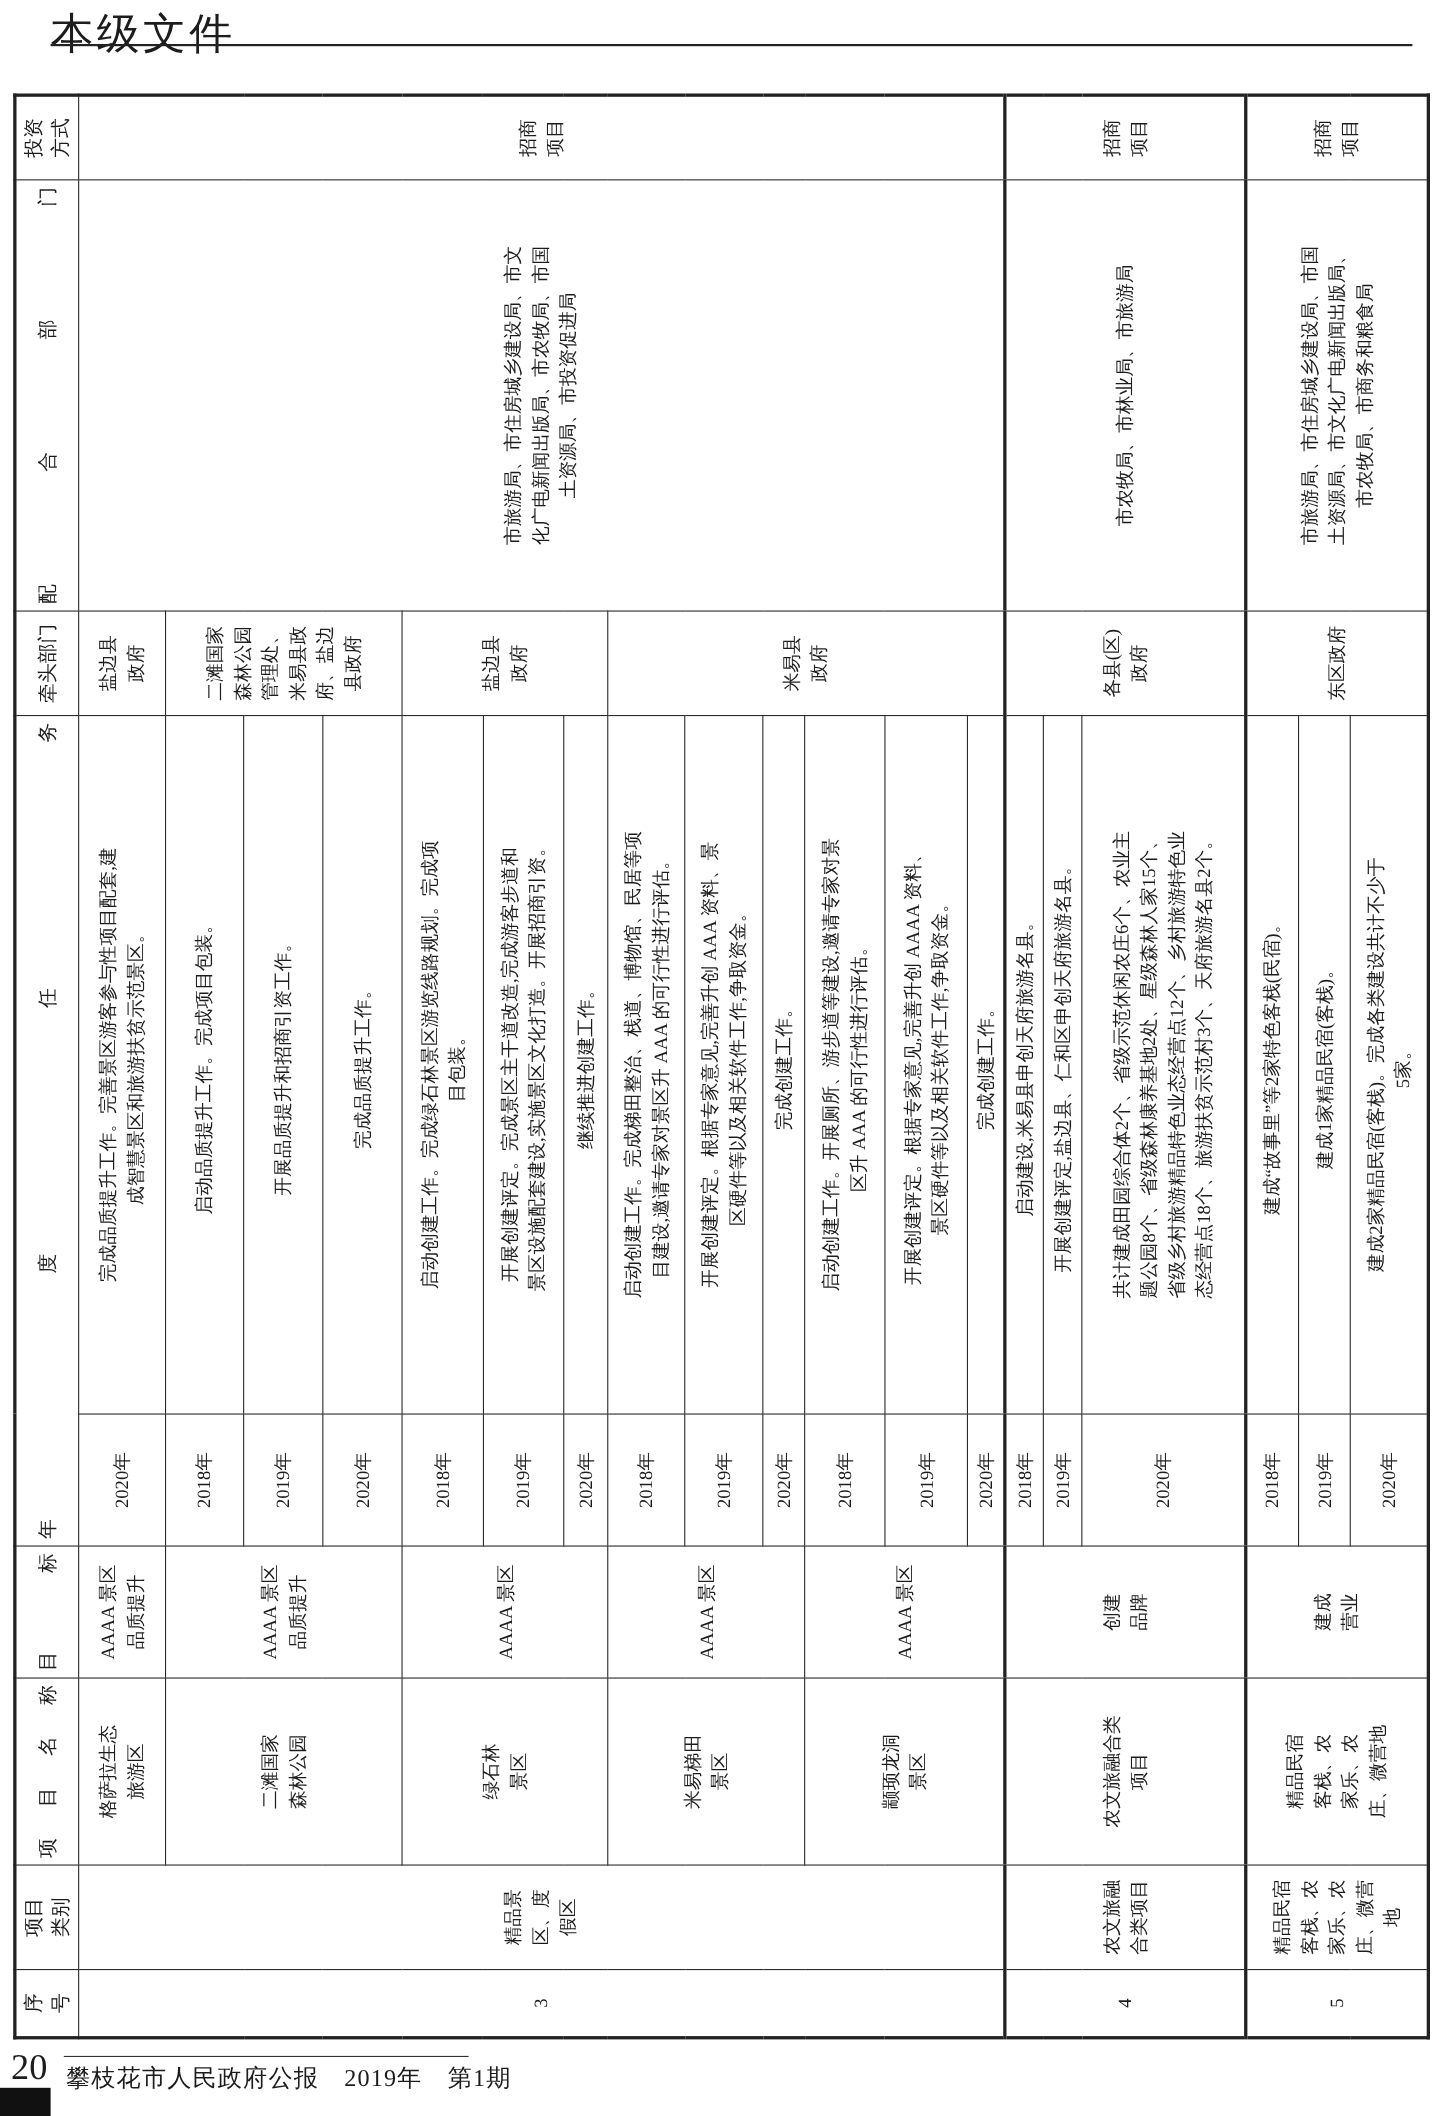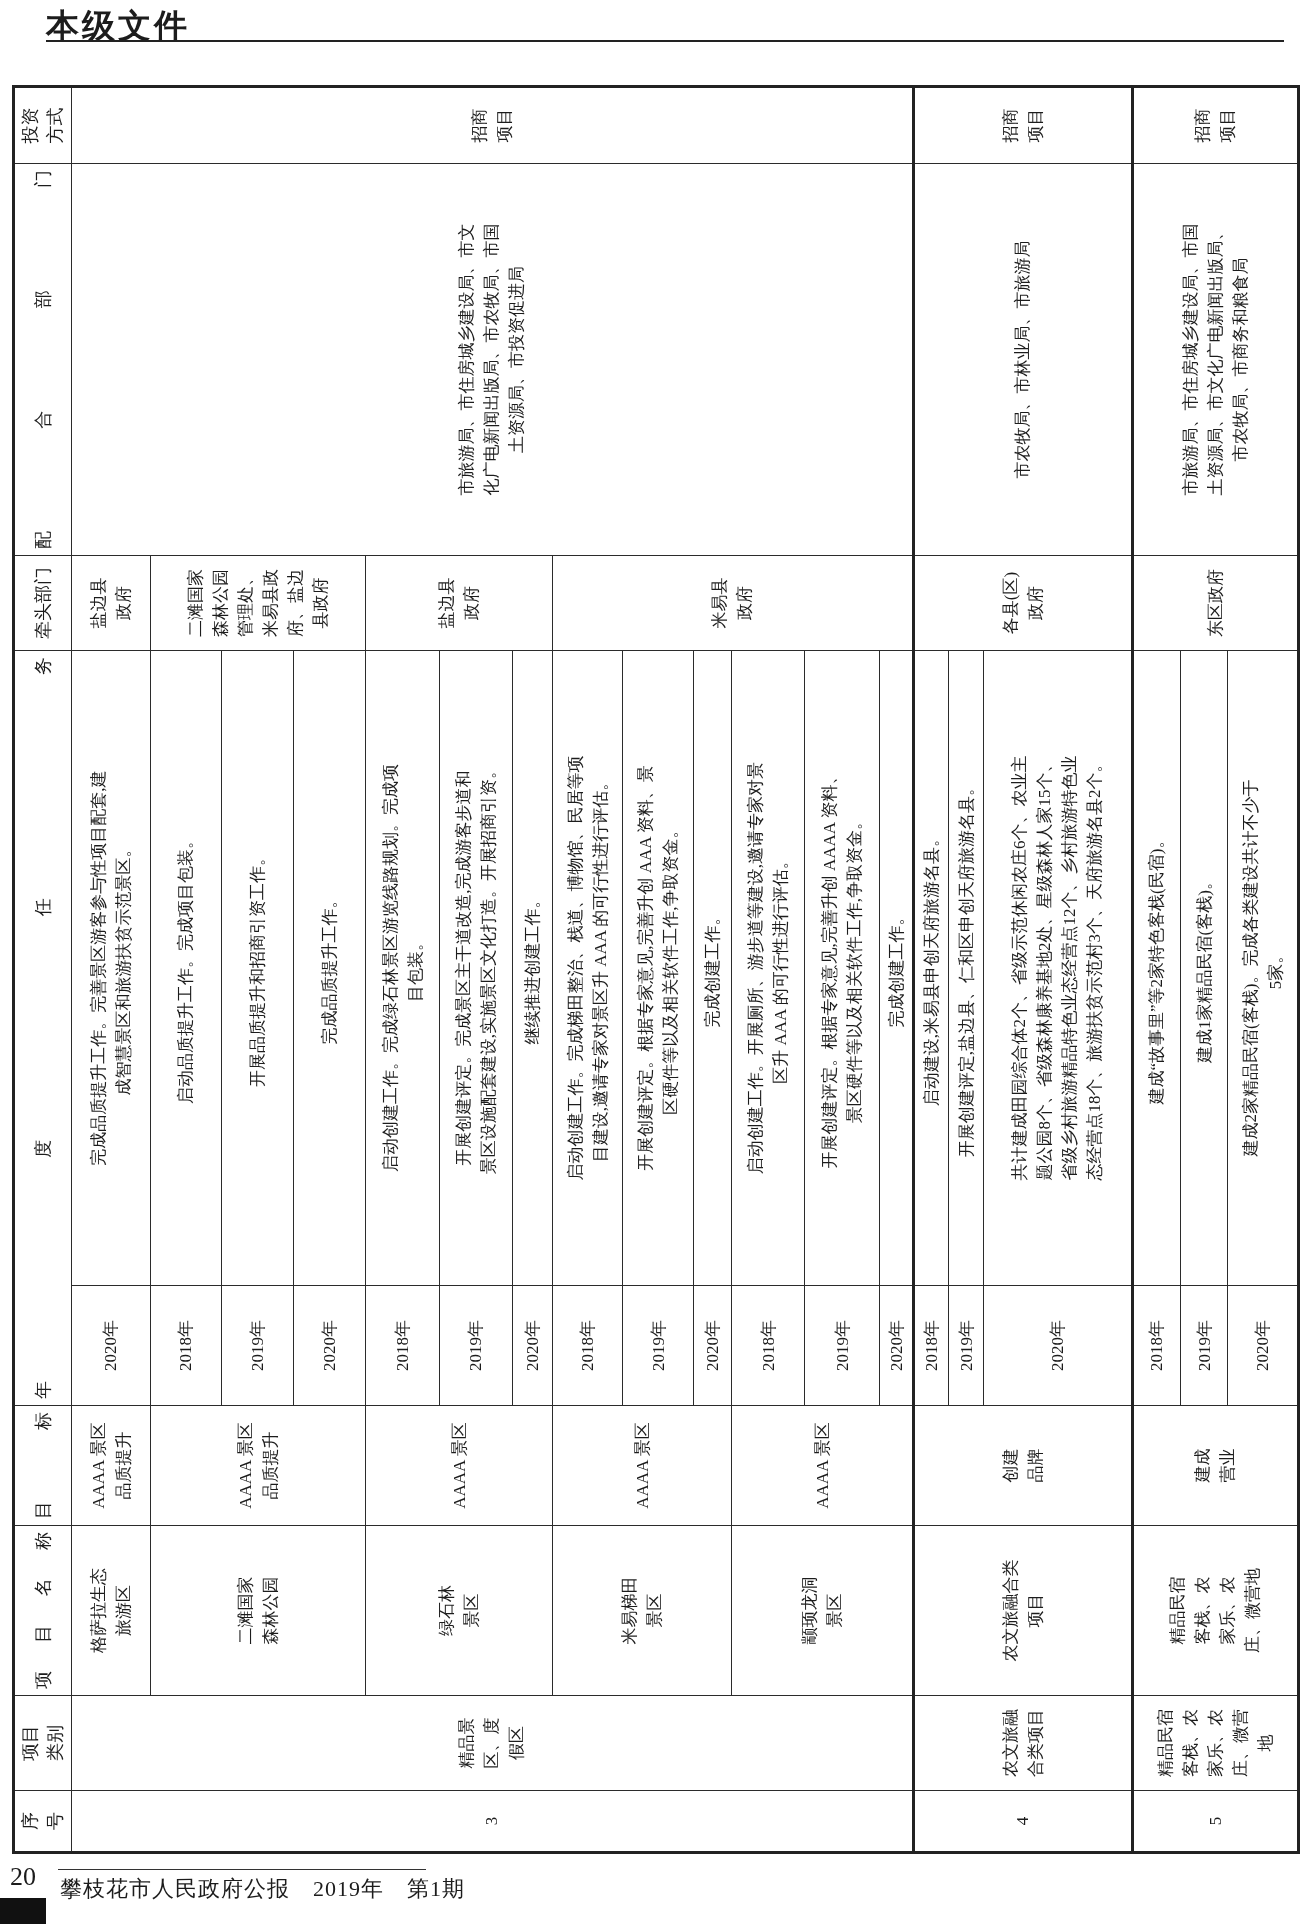"本级文件" .section-title { font-size: 33px -> 39px; font-weight: bold -> normal }
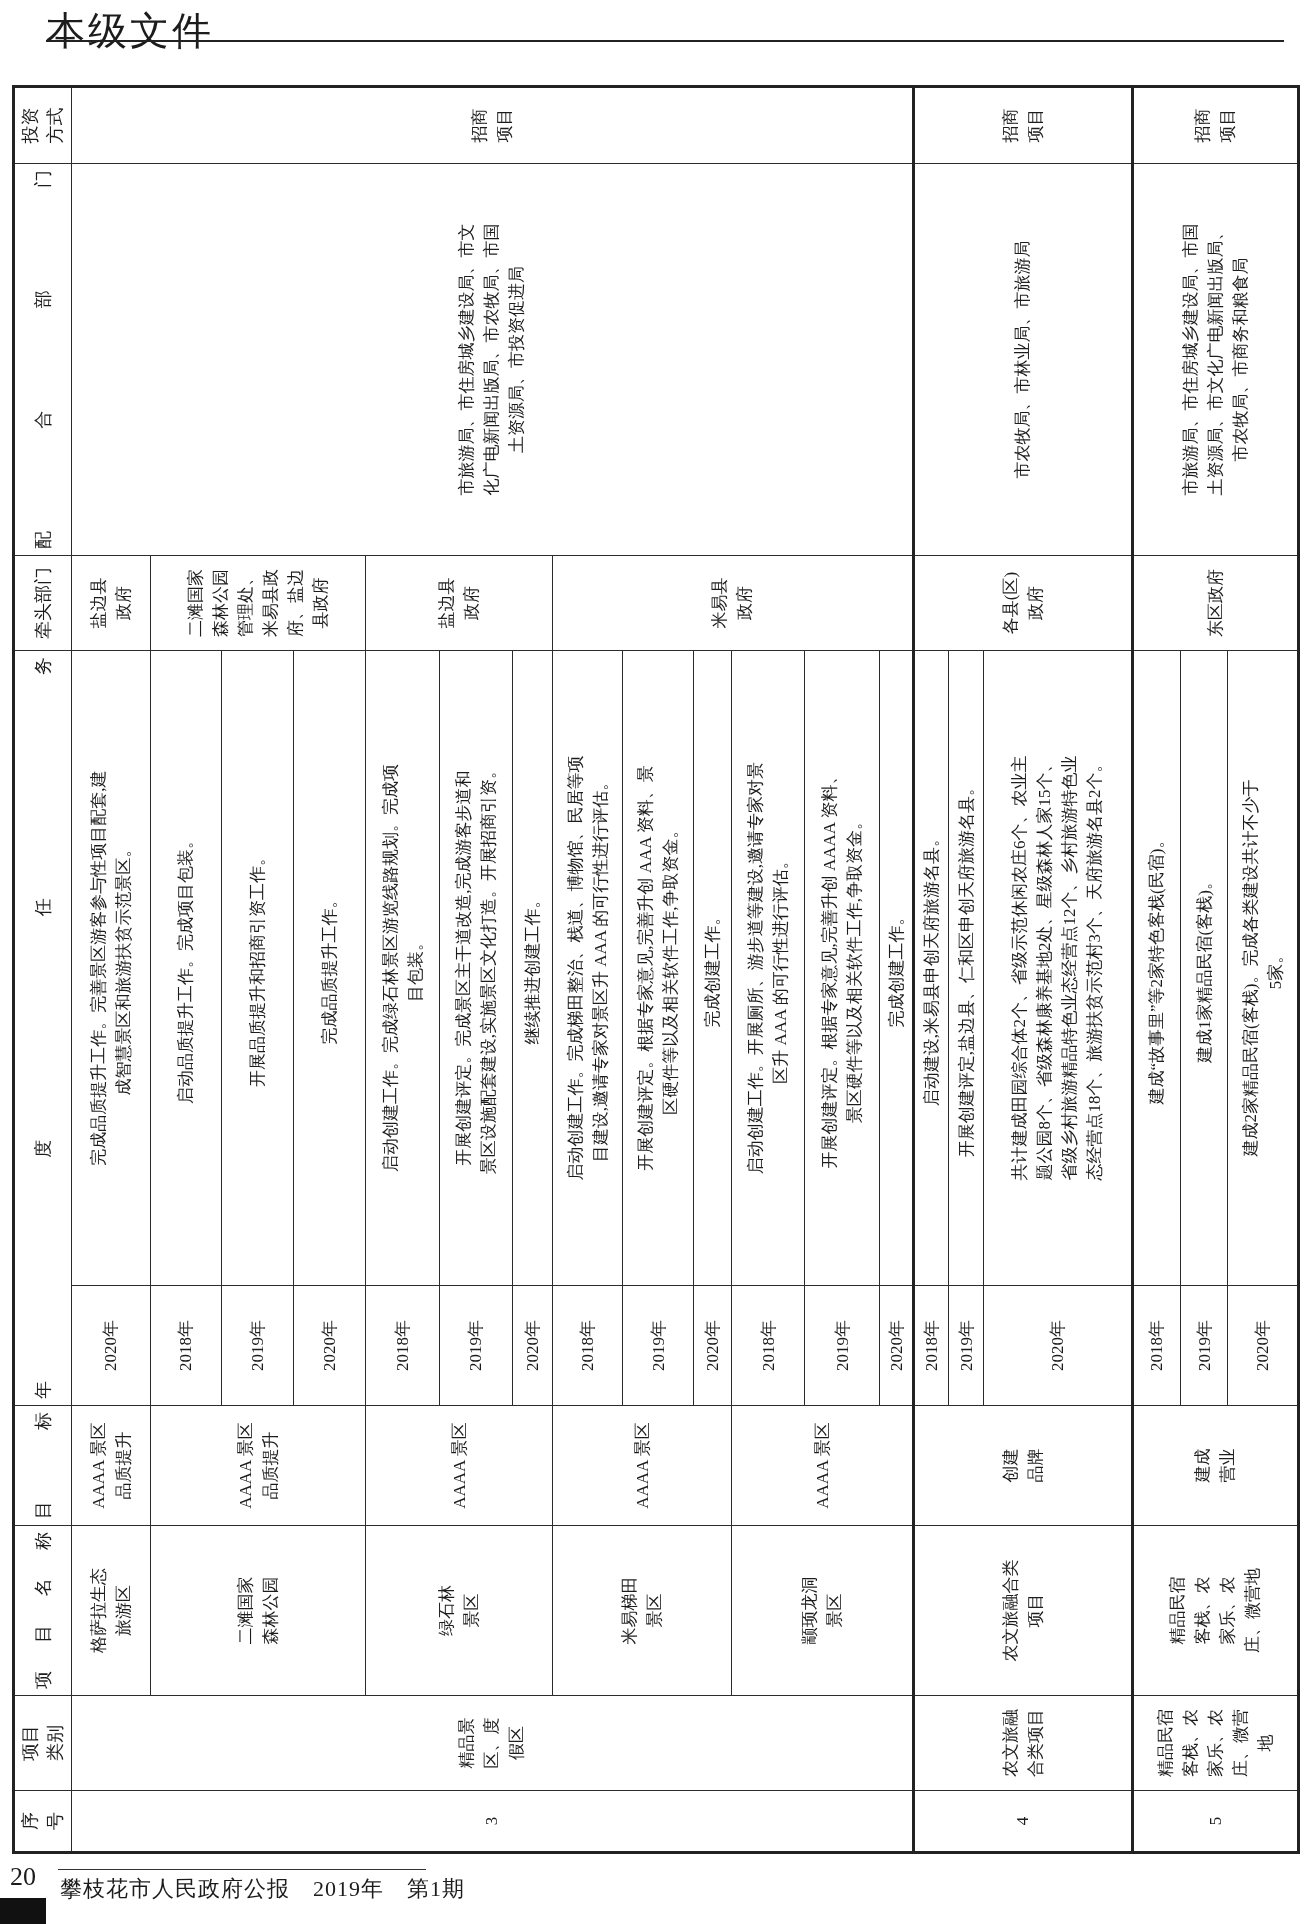"20" .page-number { font-size: 26px -> 33px }
